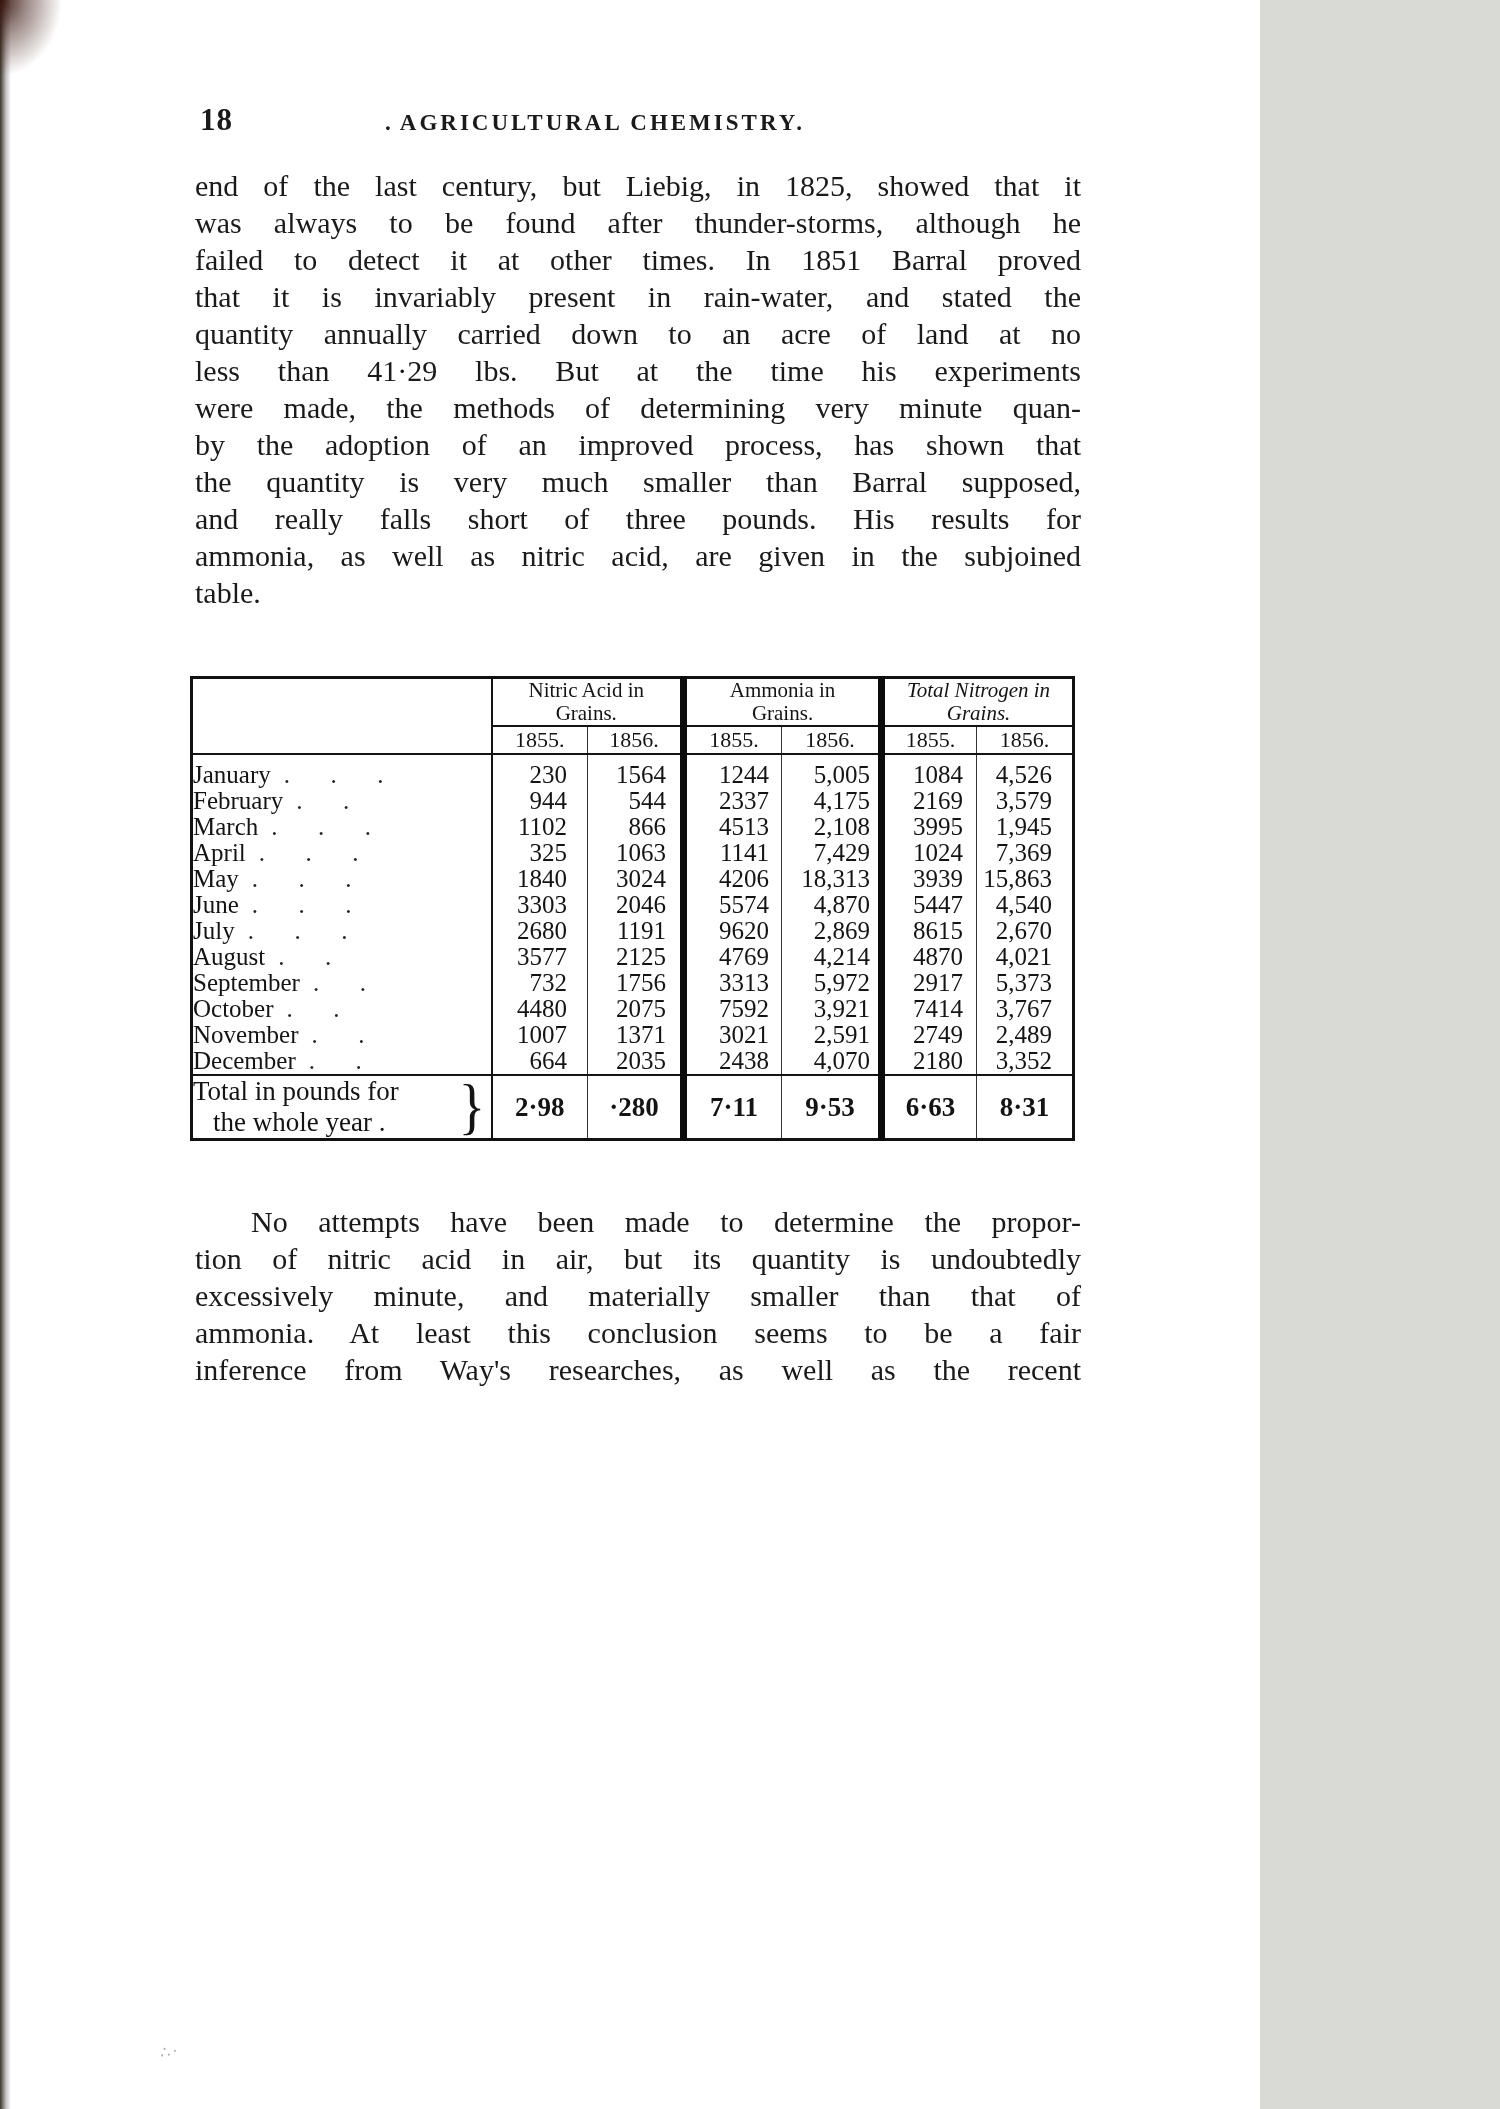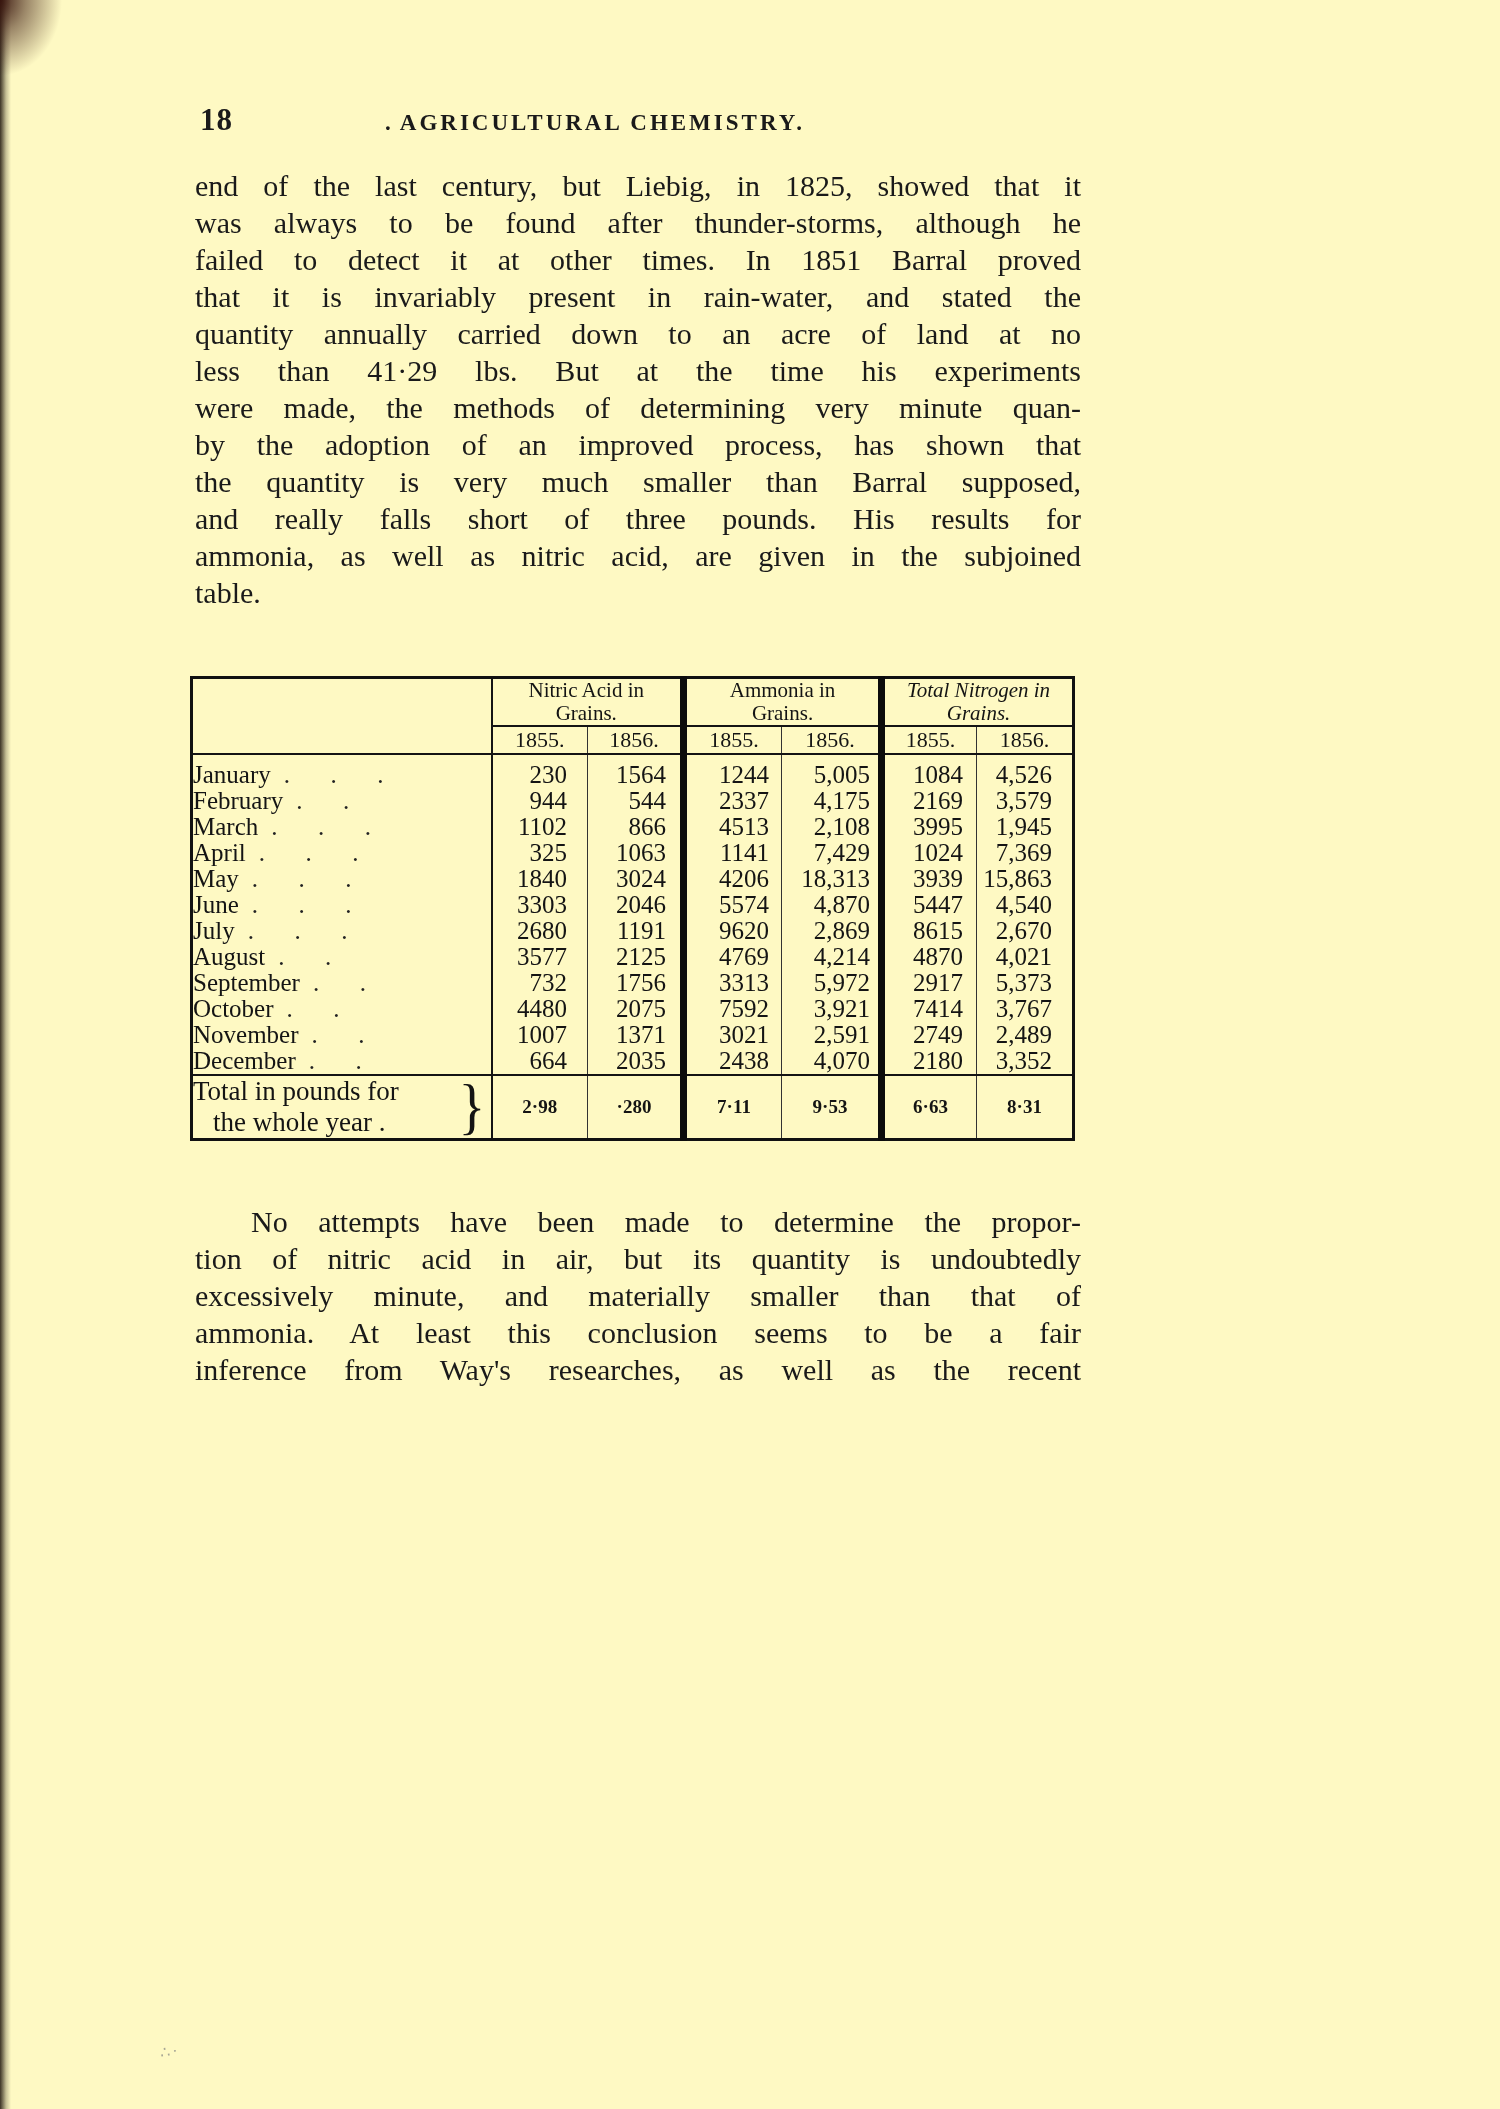"18" .page { background: #fef9c3 -> #ffffff; width: 1500px -> 1260px }
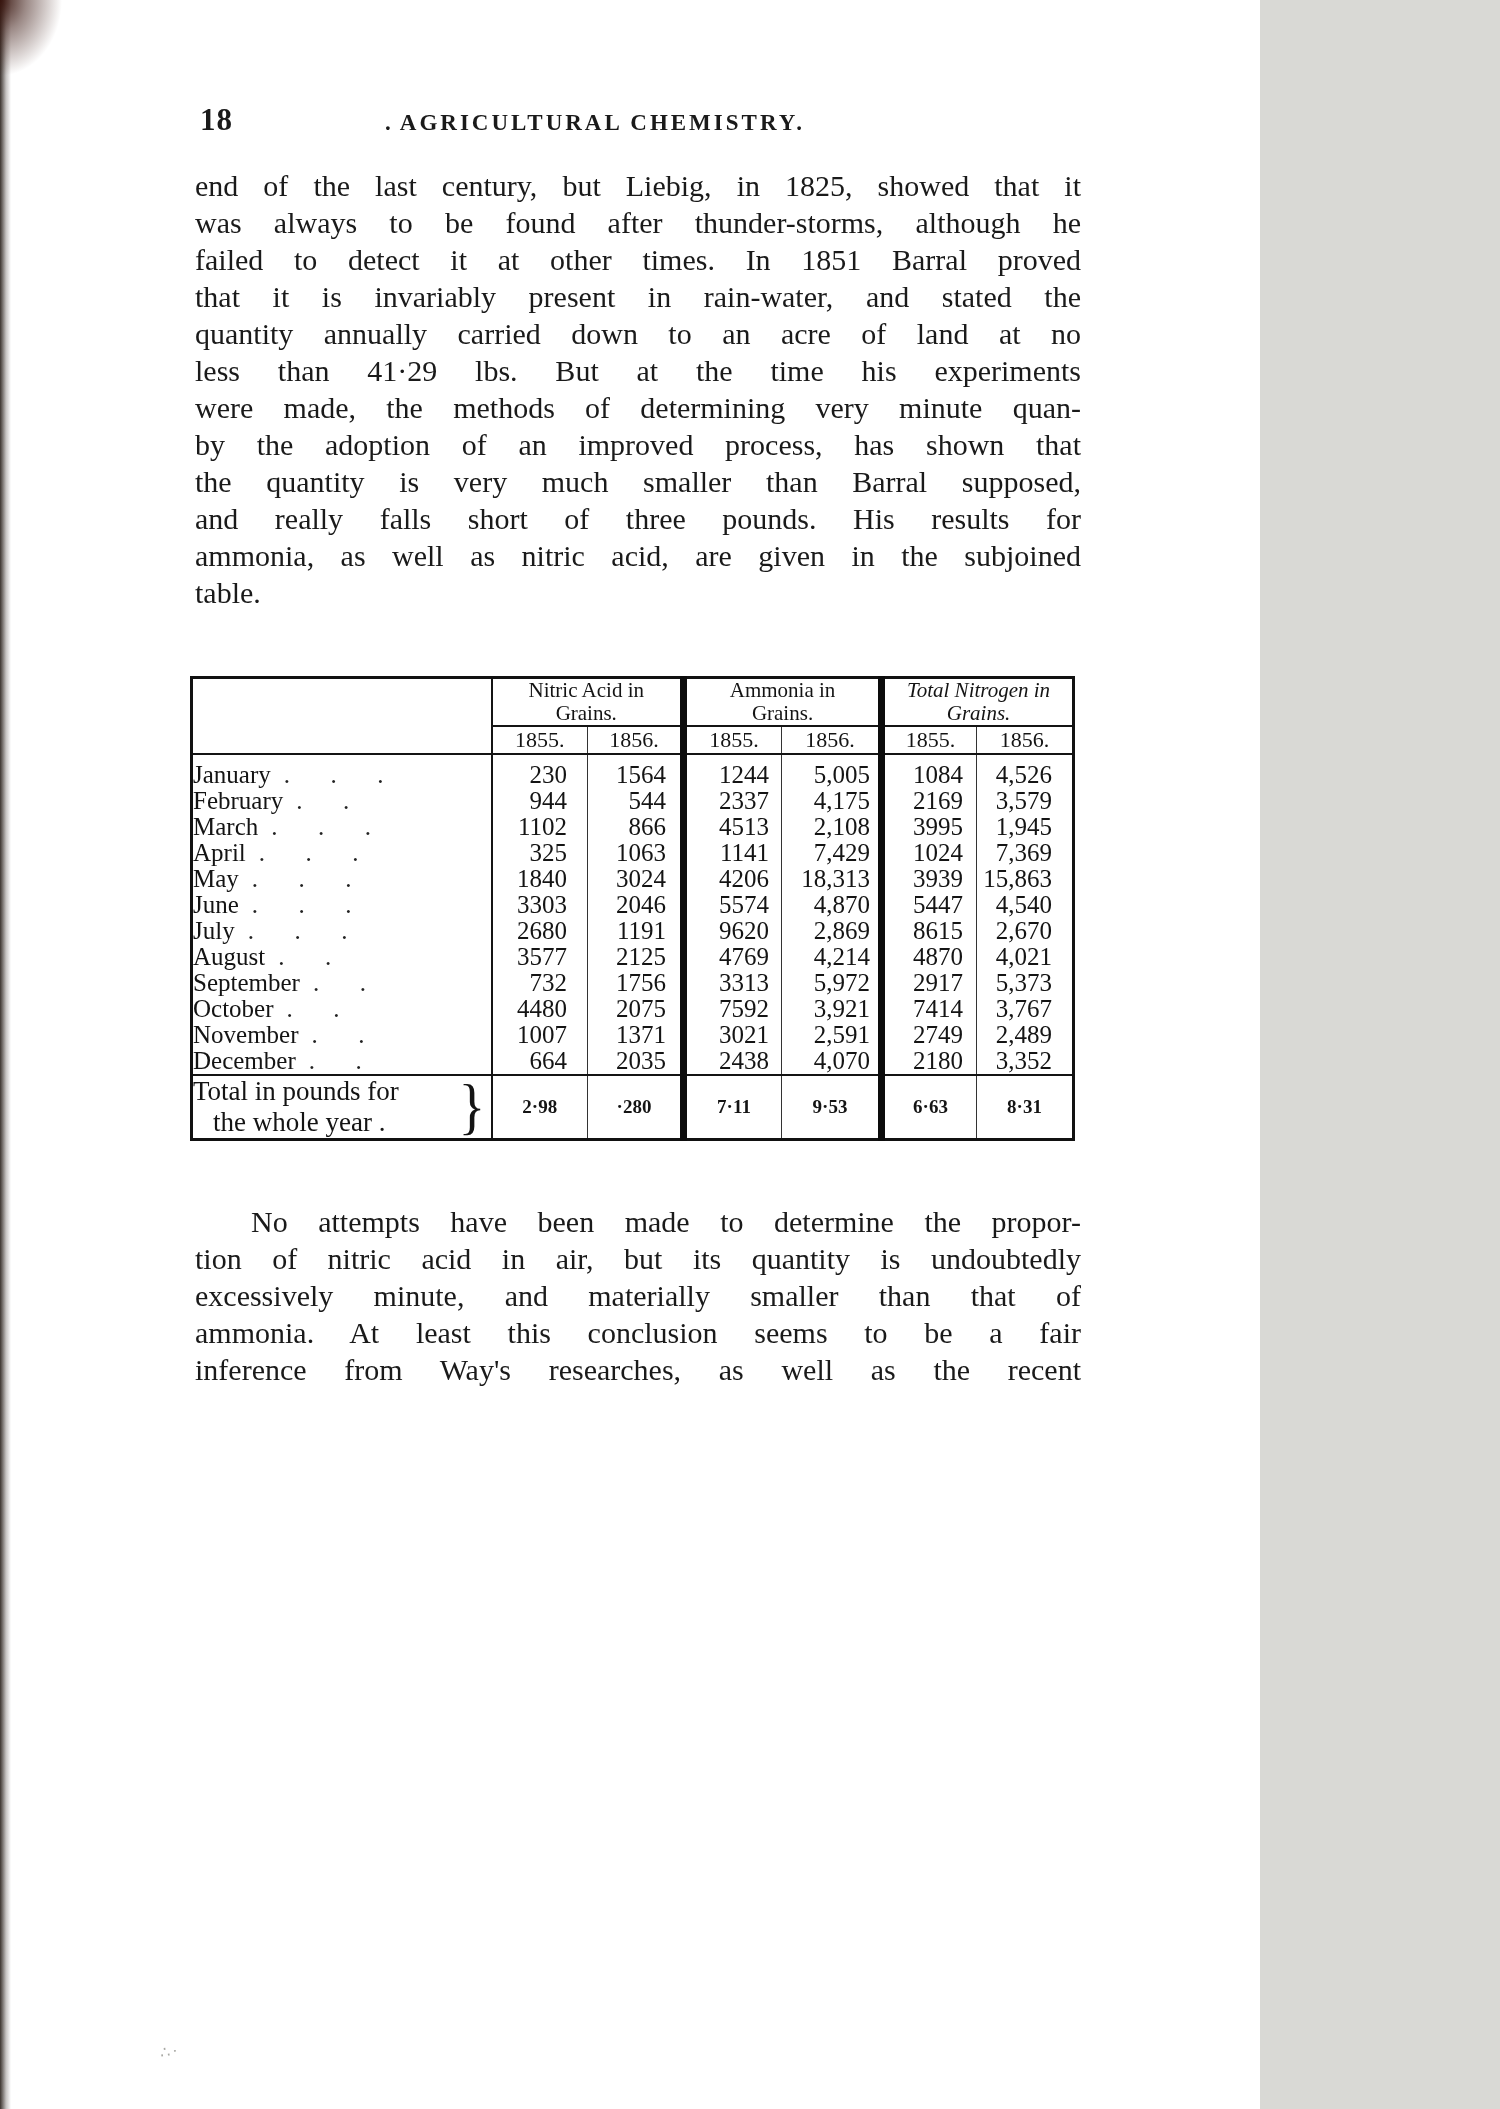"2·98" td.total-val { font-size: 19px -> 27px }
